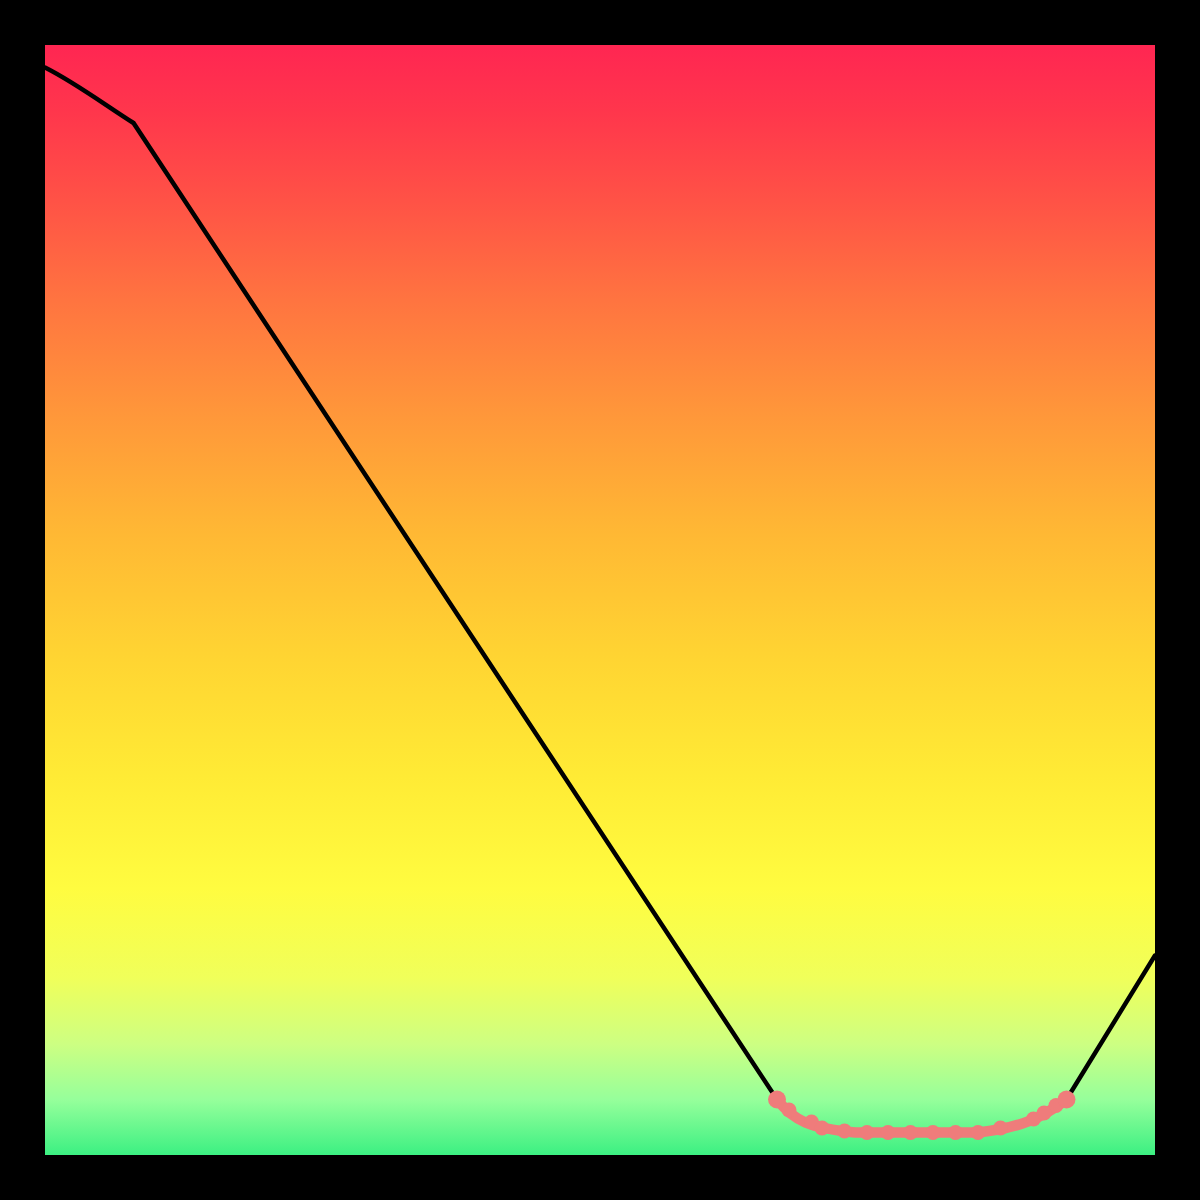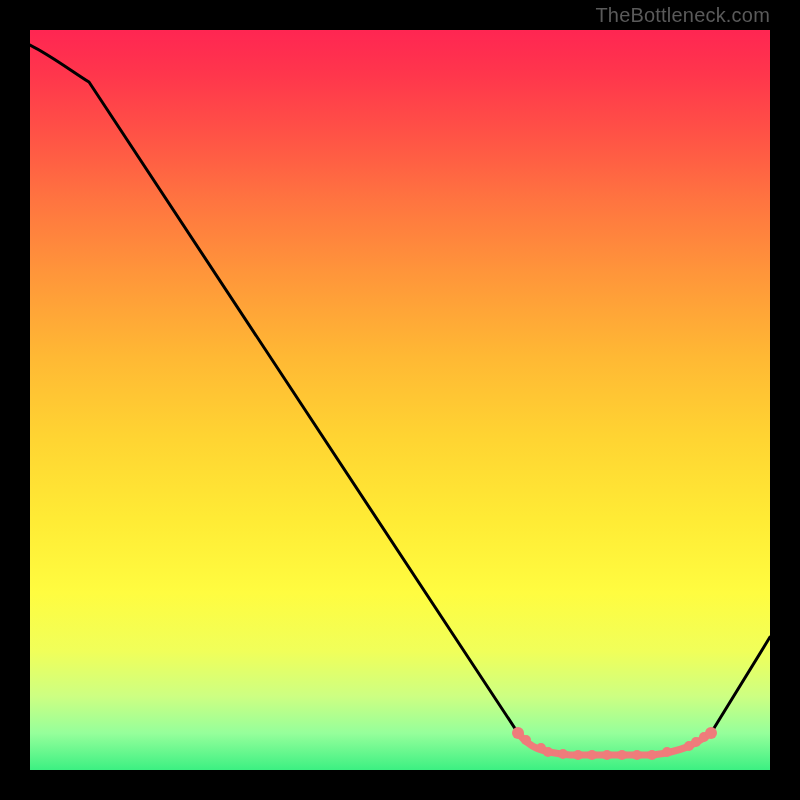"TheBottleneck.com" div.watermark { html: <div>TheBottleneck.com</div> -> none }
